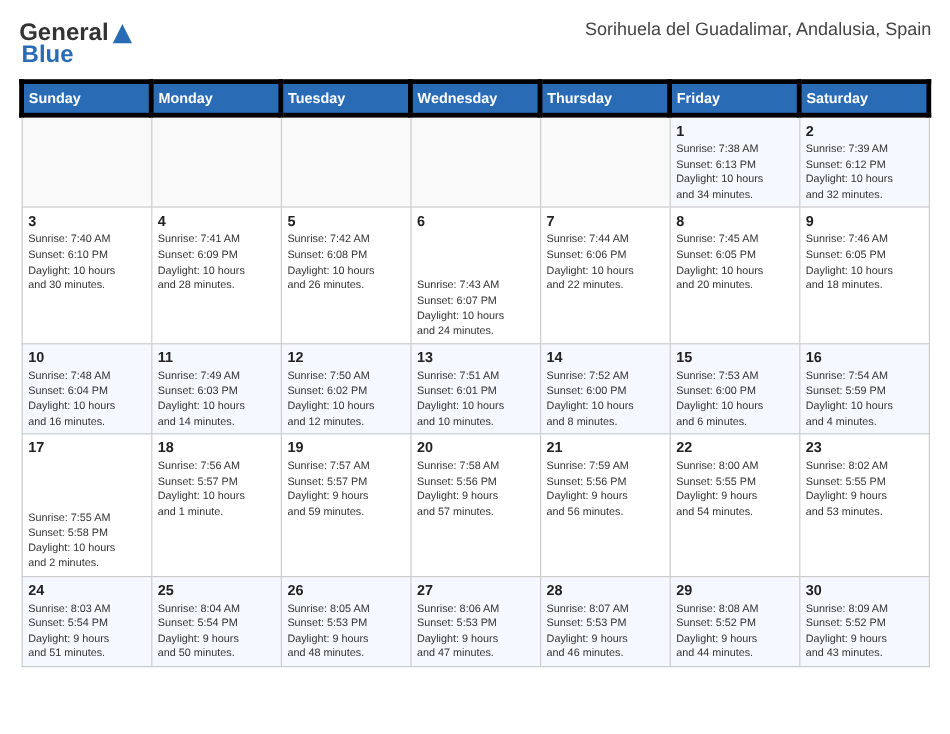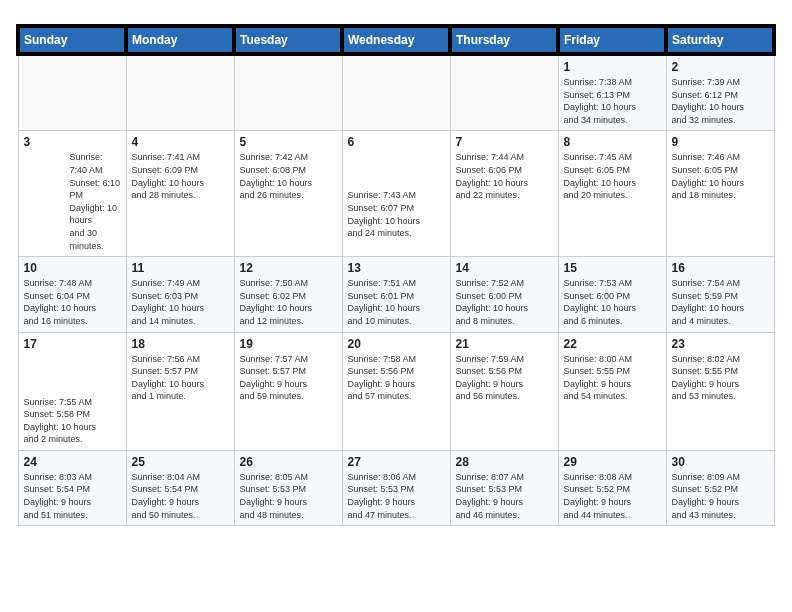"General" div.logo { html: none -> <div> <div> <span>General</span> <svg> <polygon></polygon> </svg> </div> <span>Blue</span> </div> }
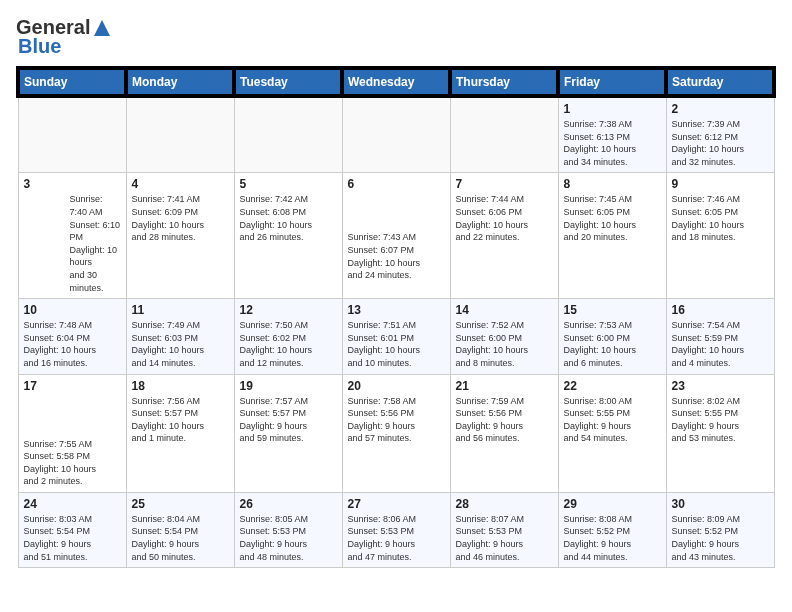"Sorihuela del Guadalimar, Andalusia," div.subtitle { html: none -> <div>Sorihuela del Guadalimar, Andalusia, Spain</div> }
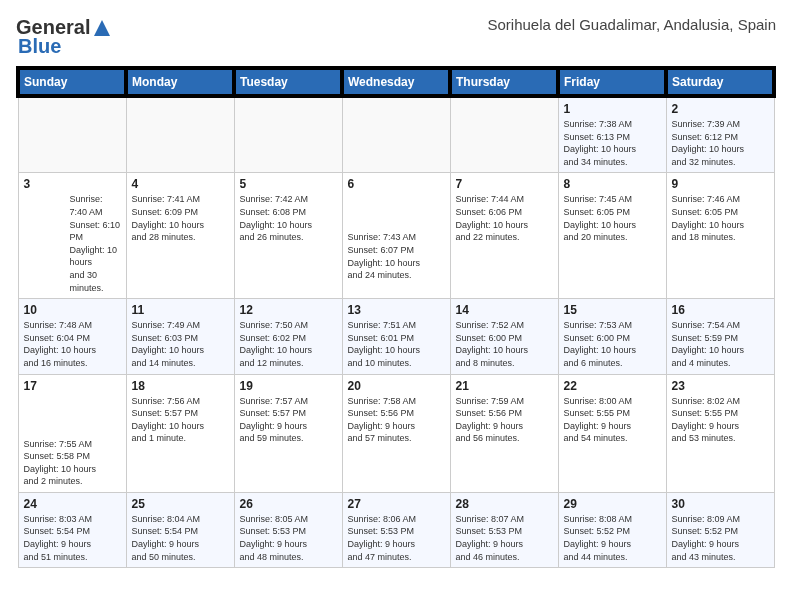"Sunrise: 7:40 AM" div.day-info { margin-left: 46px -> none }
